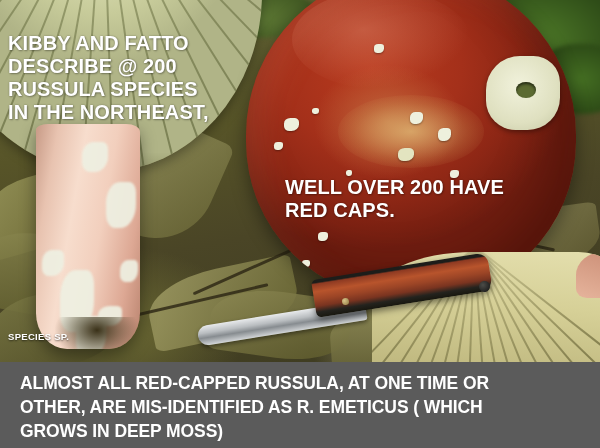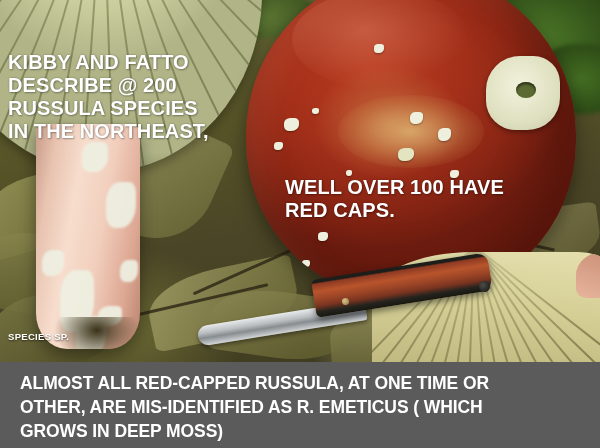"KIBBY AND FATTO" #caption-topleft { margin-top: 19px -> none }
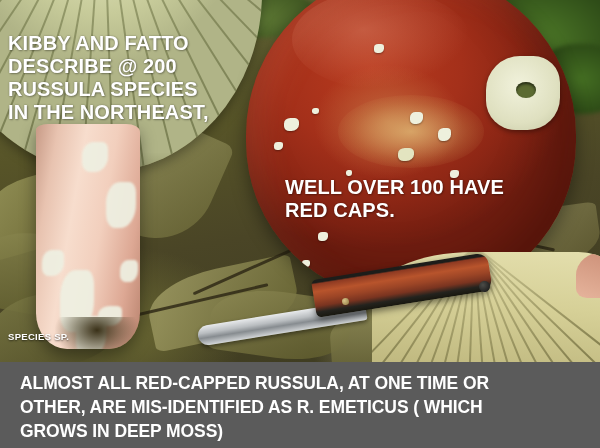"WELL OVER 100 HAVE" div.overlay-text { text: 100 -> 200 }
